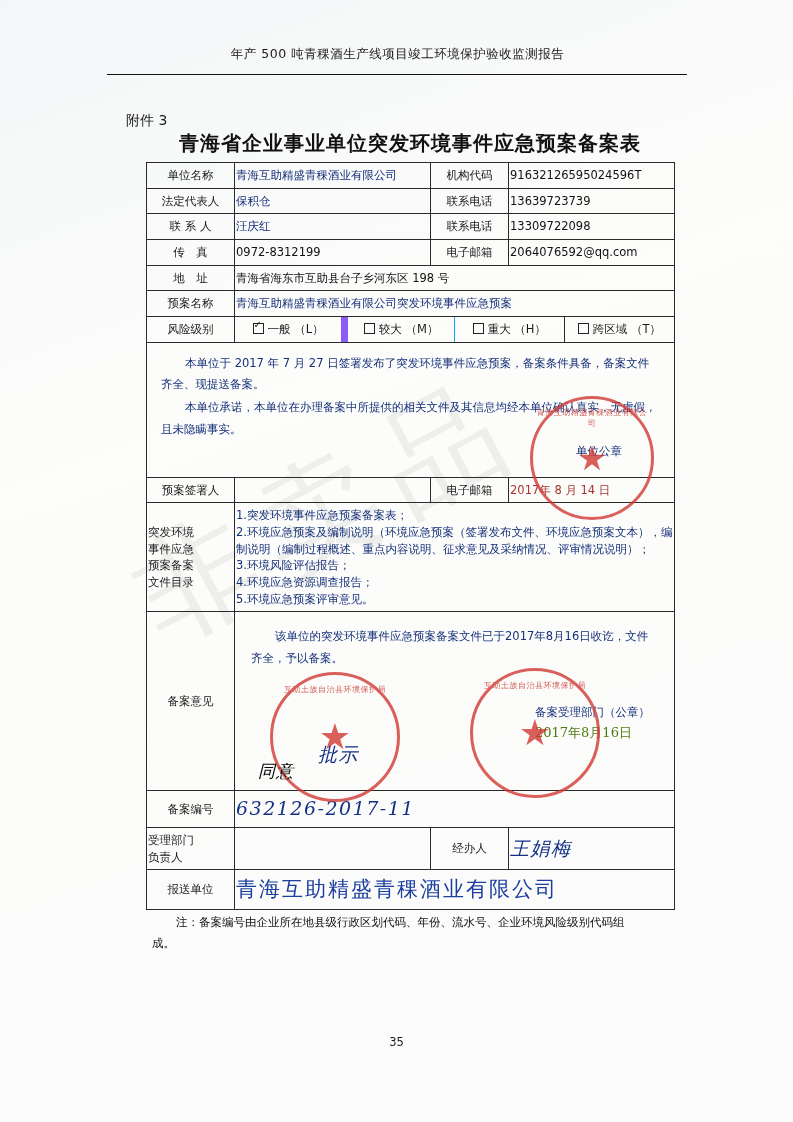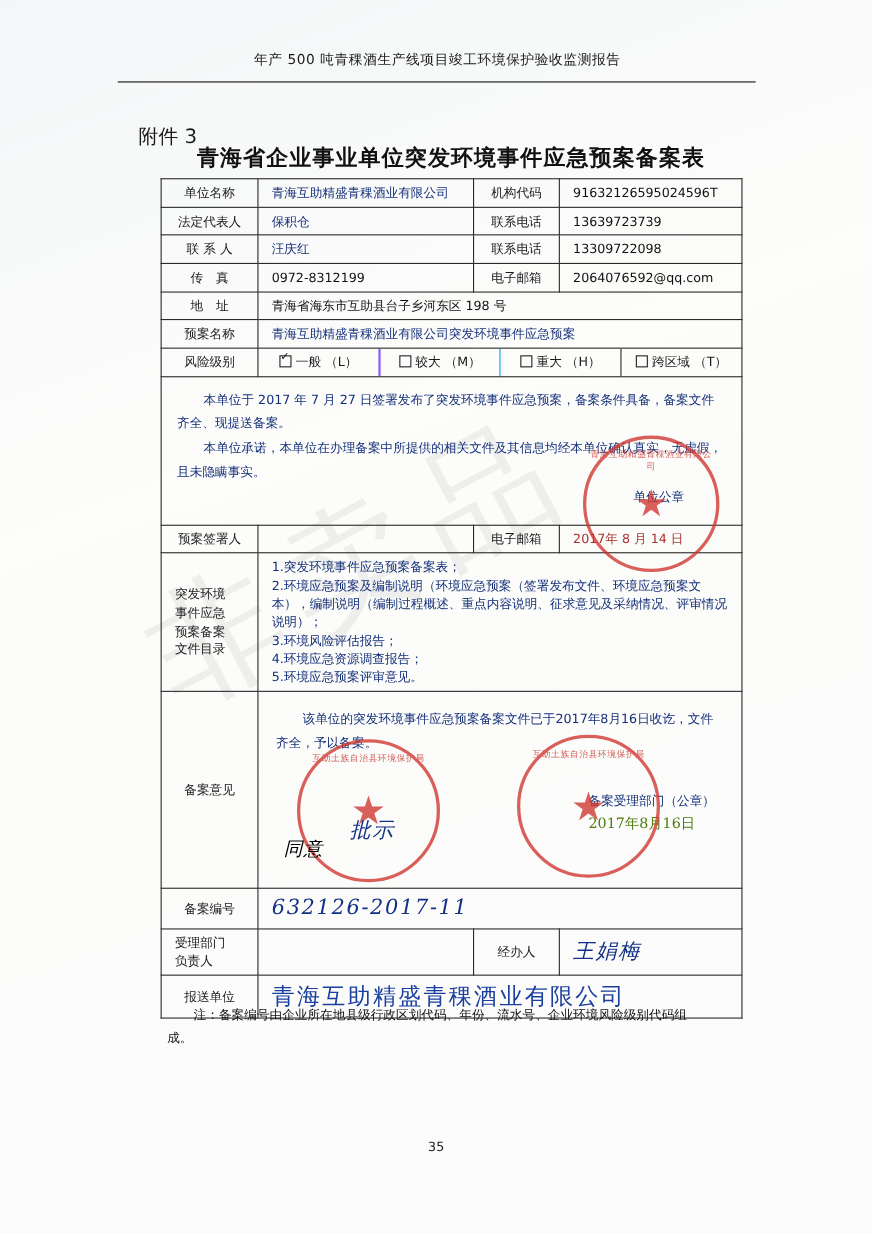"附件 3" .attach-label { font-size: 18px -> 14px }
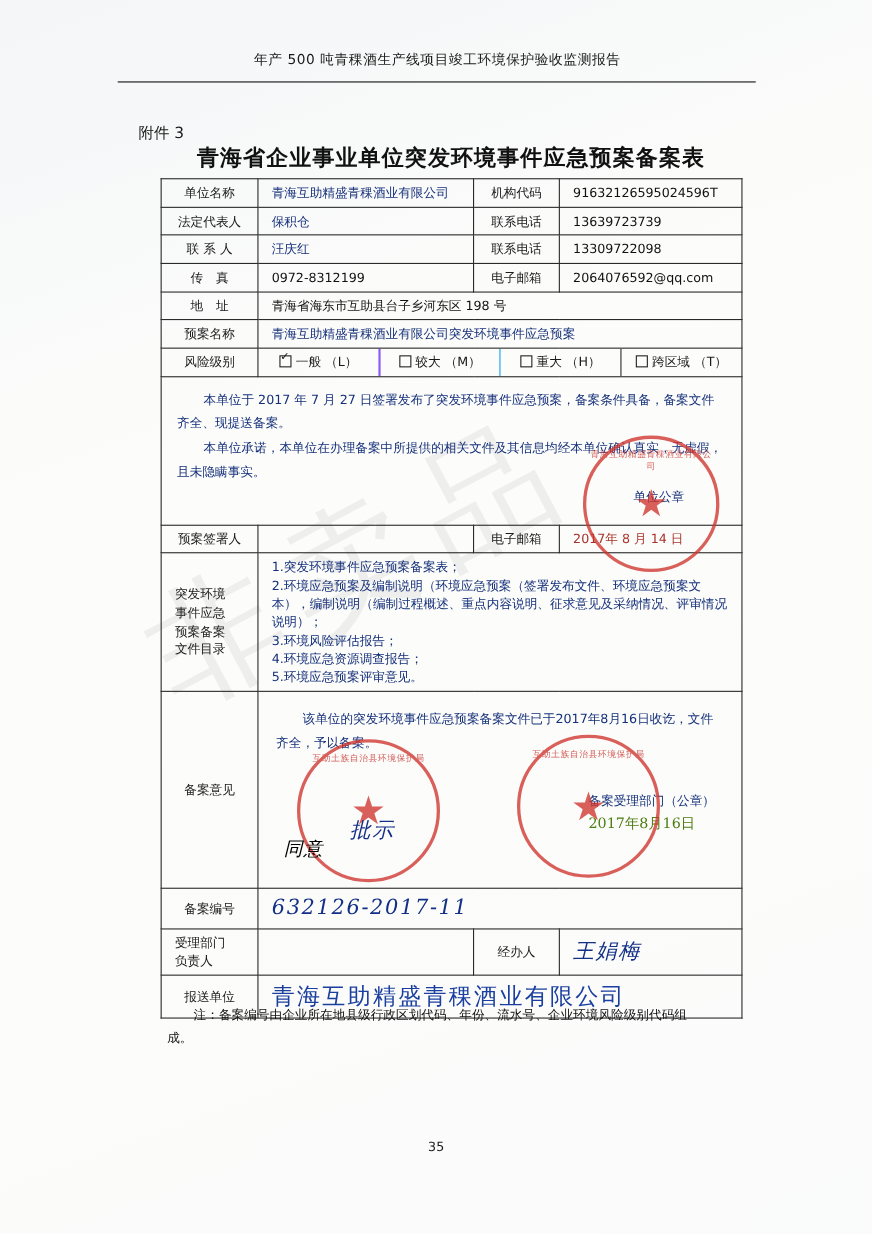"单位名称" table.form td { padding: 4px 12px -> 4px 1px }
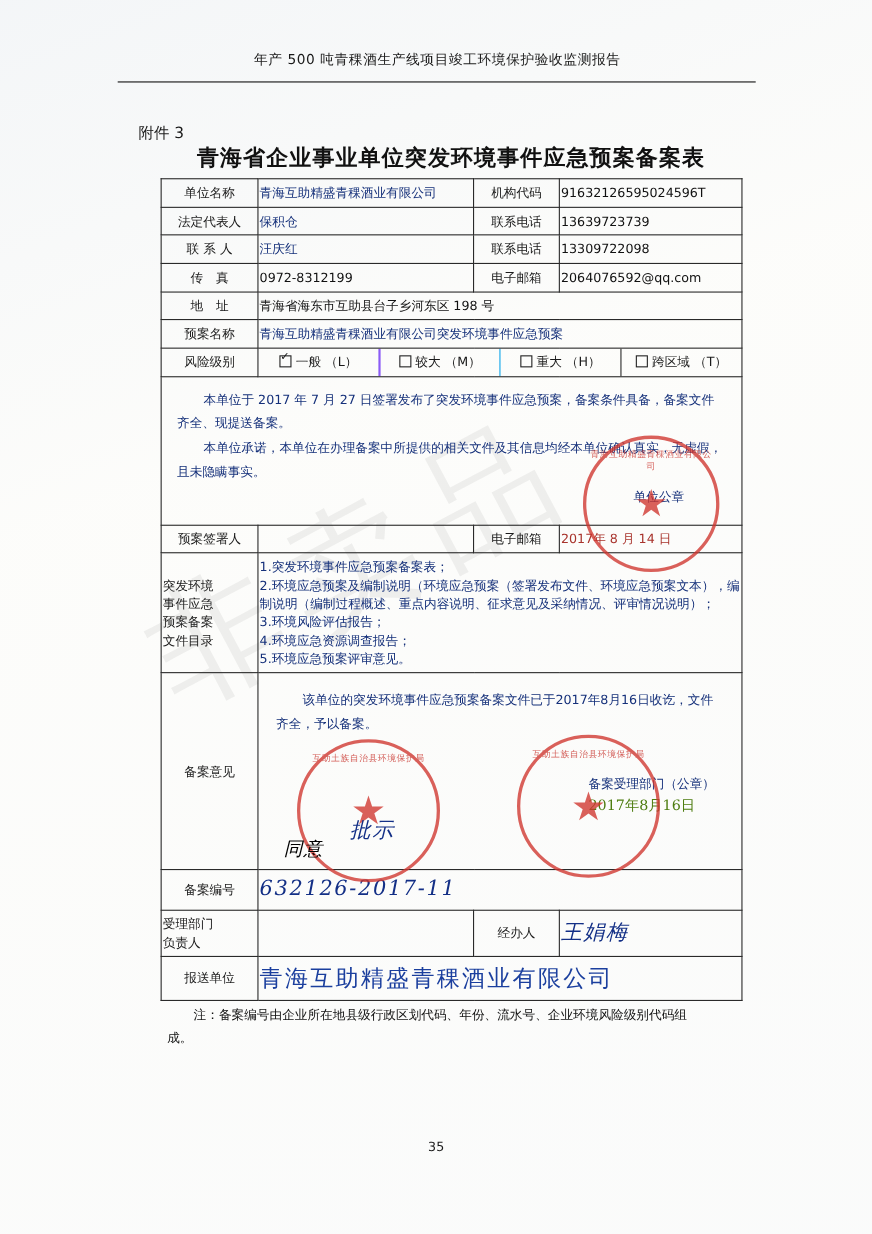"一般 （L）" td.risk-cell { border-right: 2px solid #8b5cf6 -> 7px solid #8b5cf6 }
